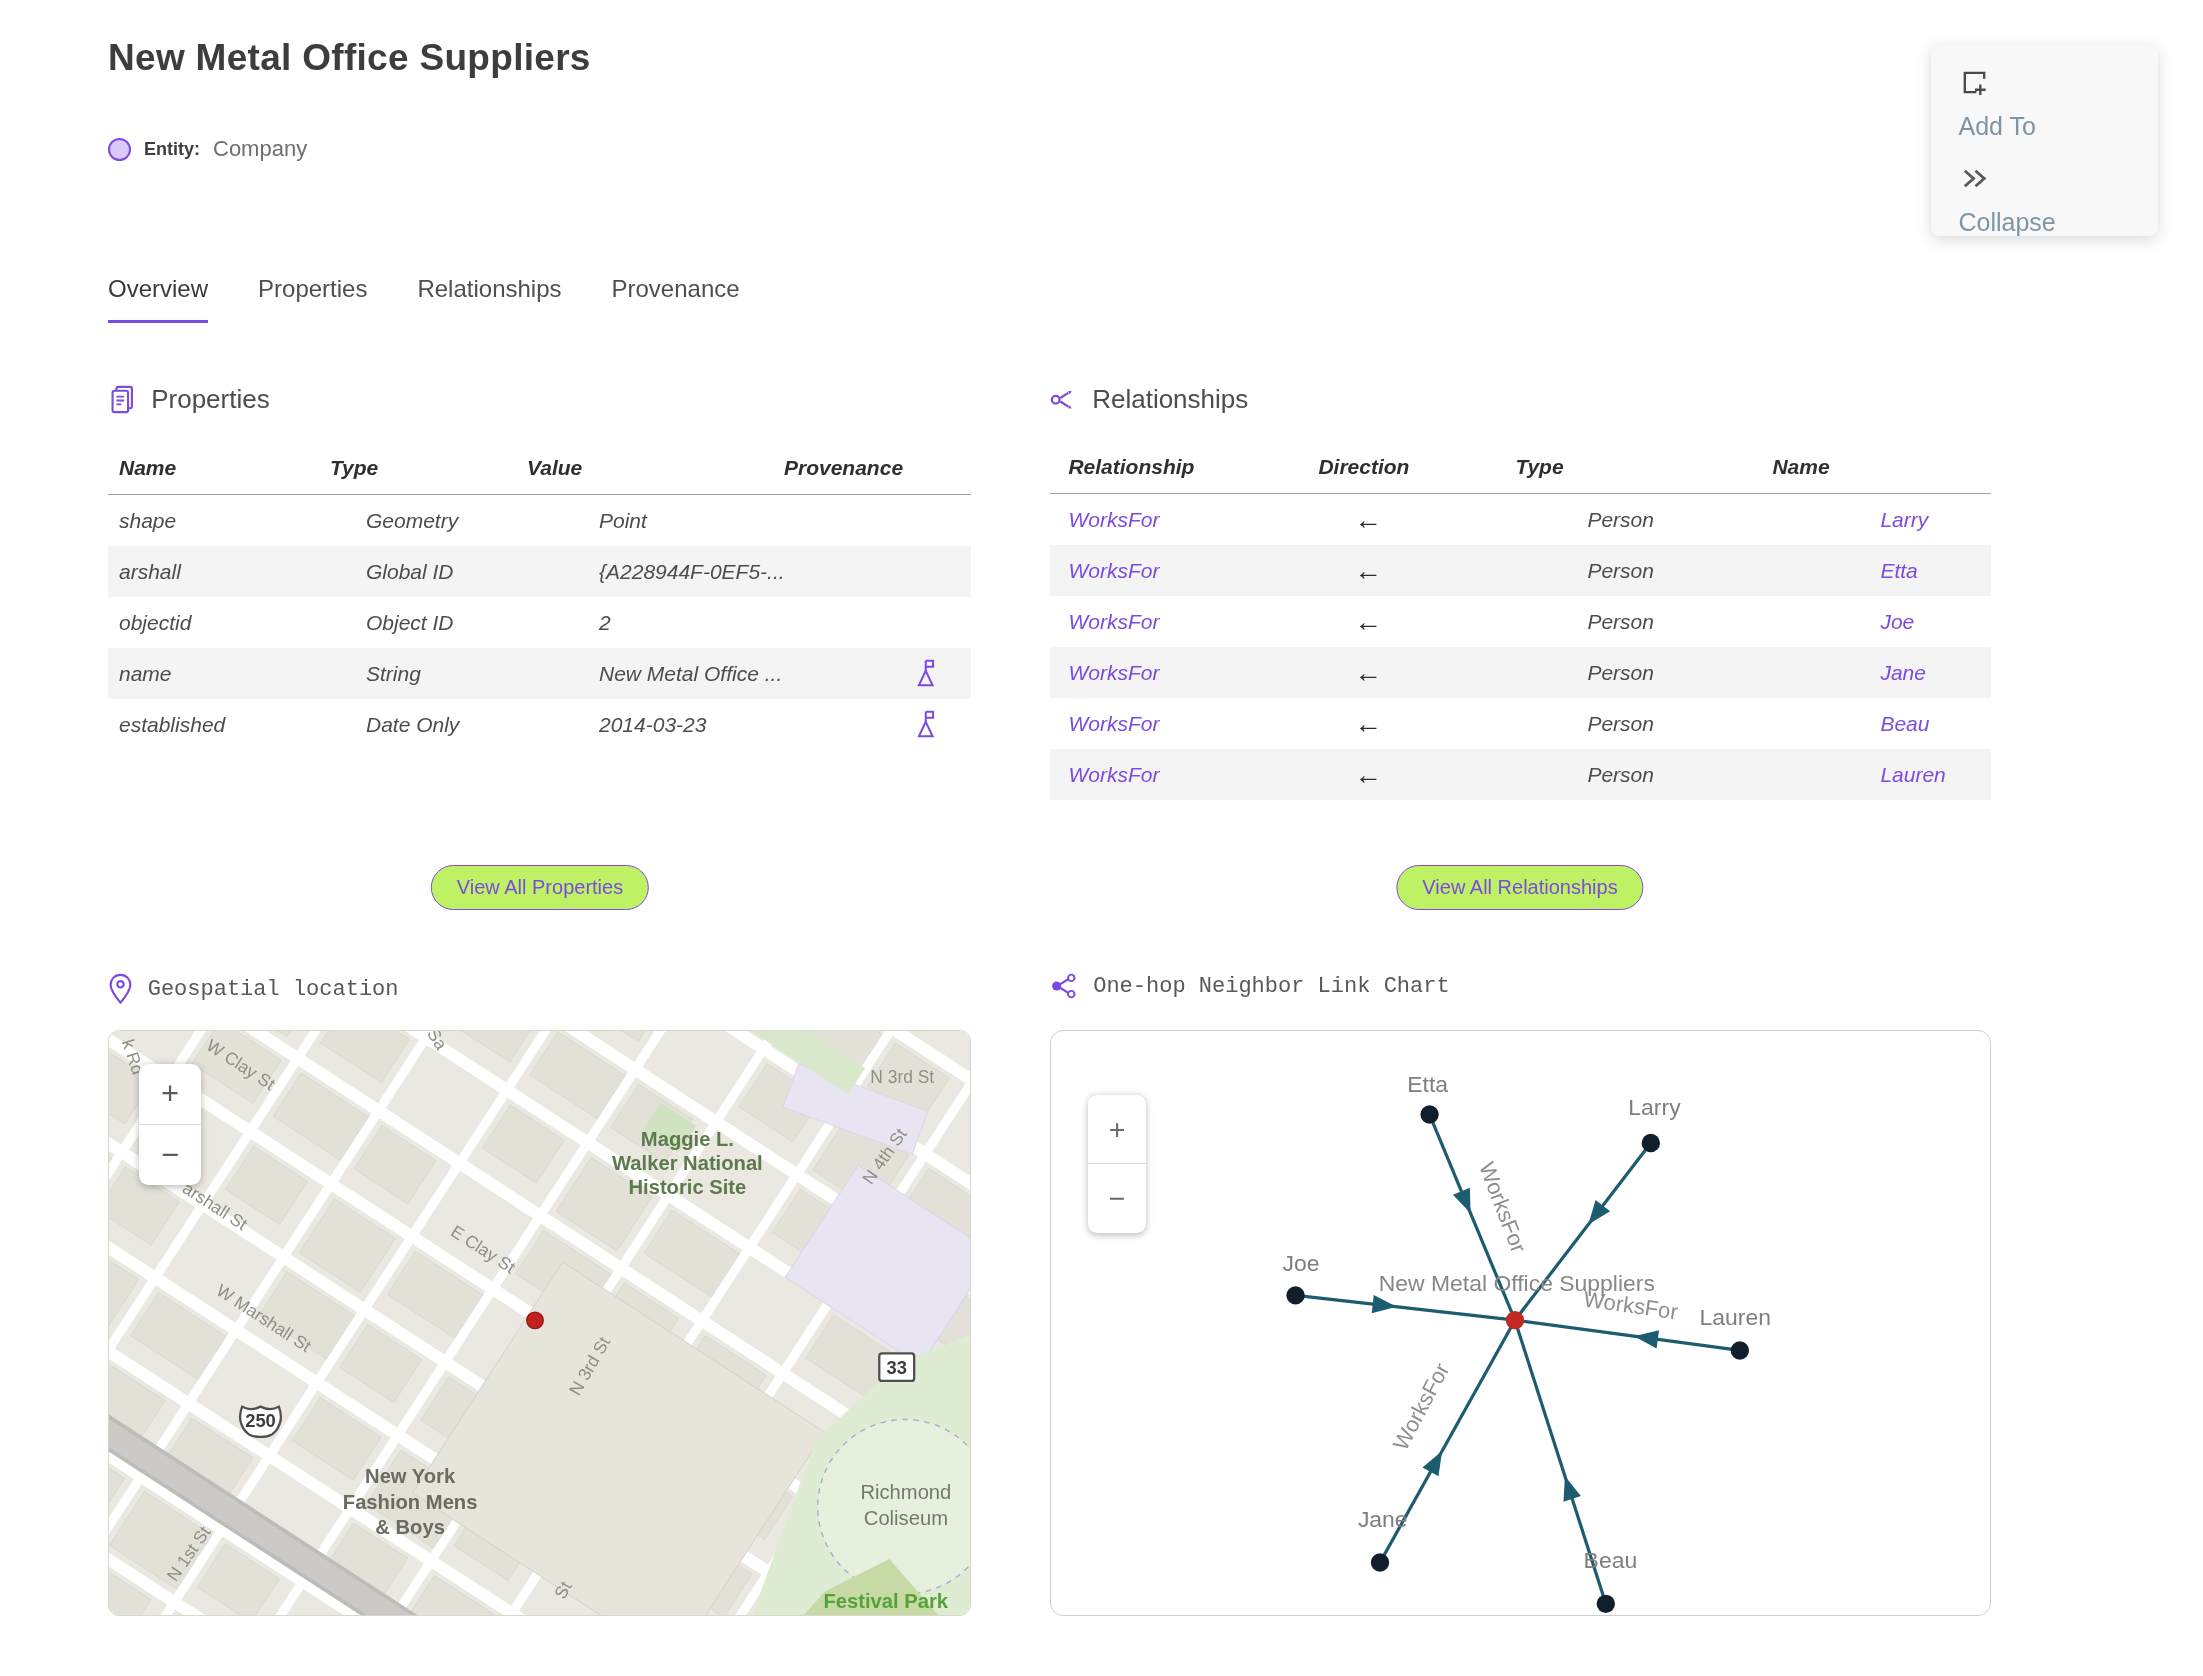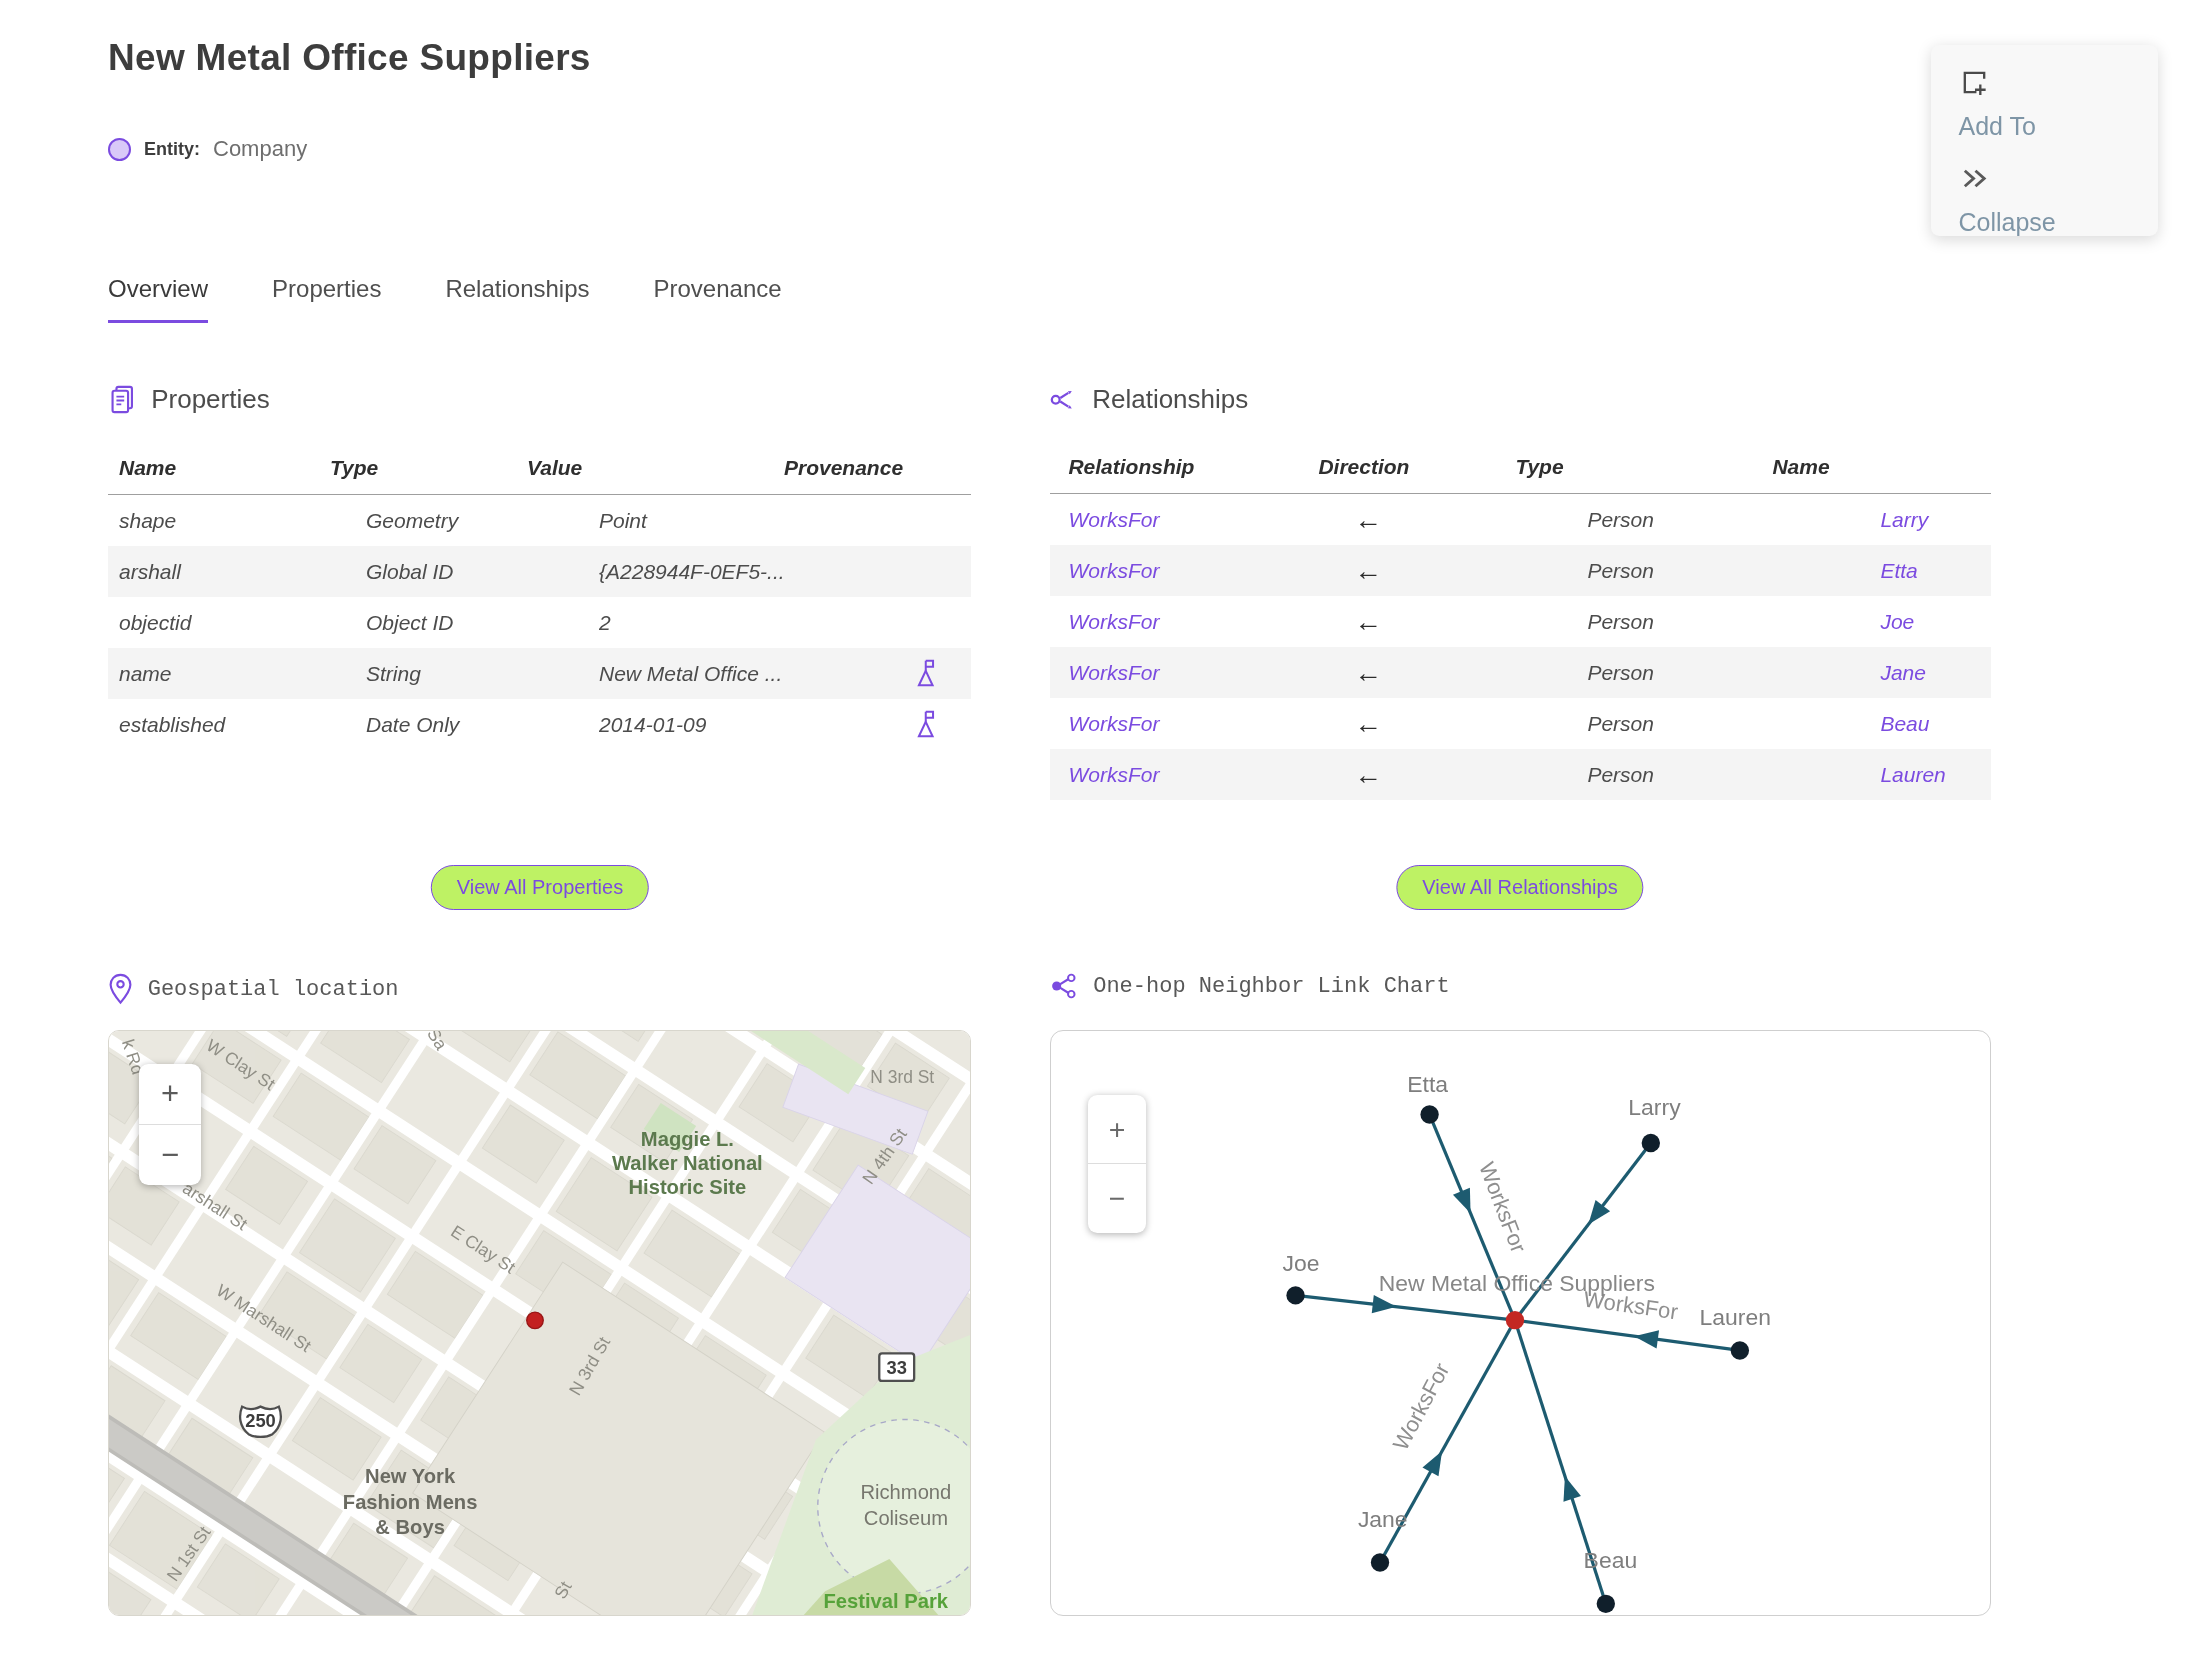"Overview" .tabs { gap: 64px -> 50px }
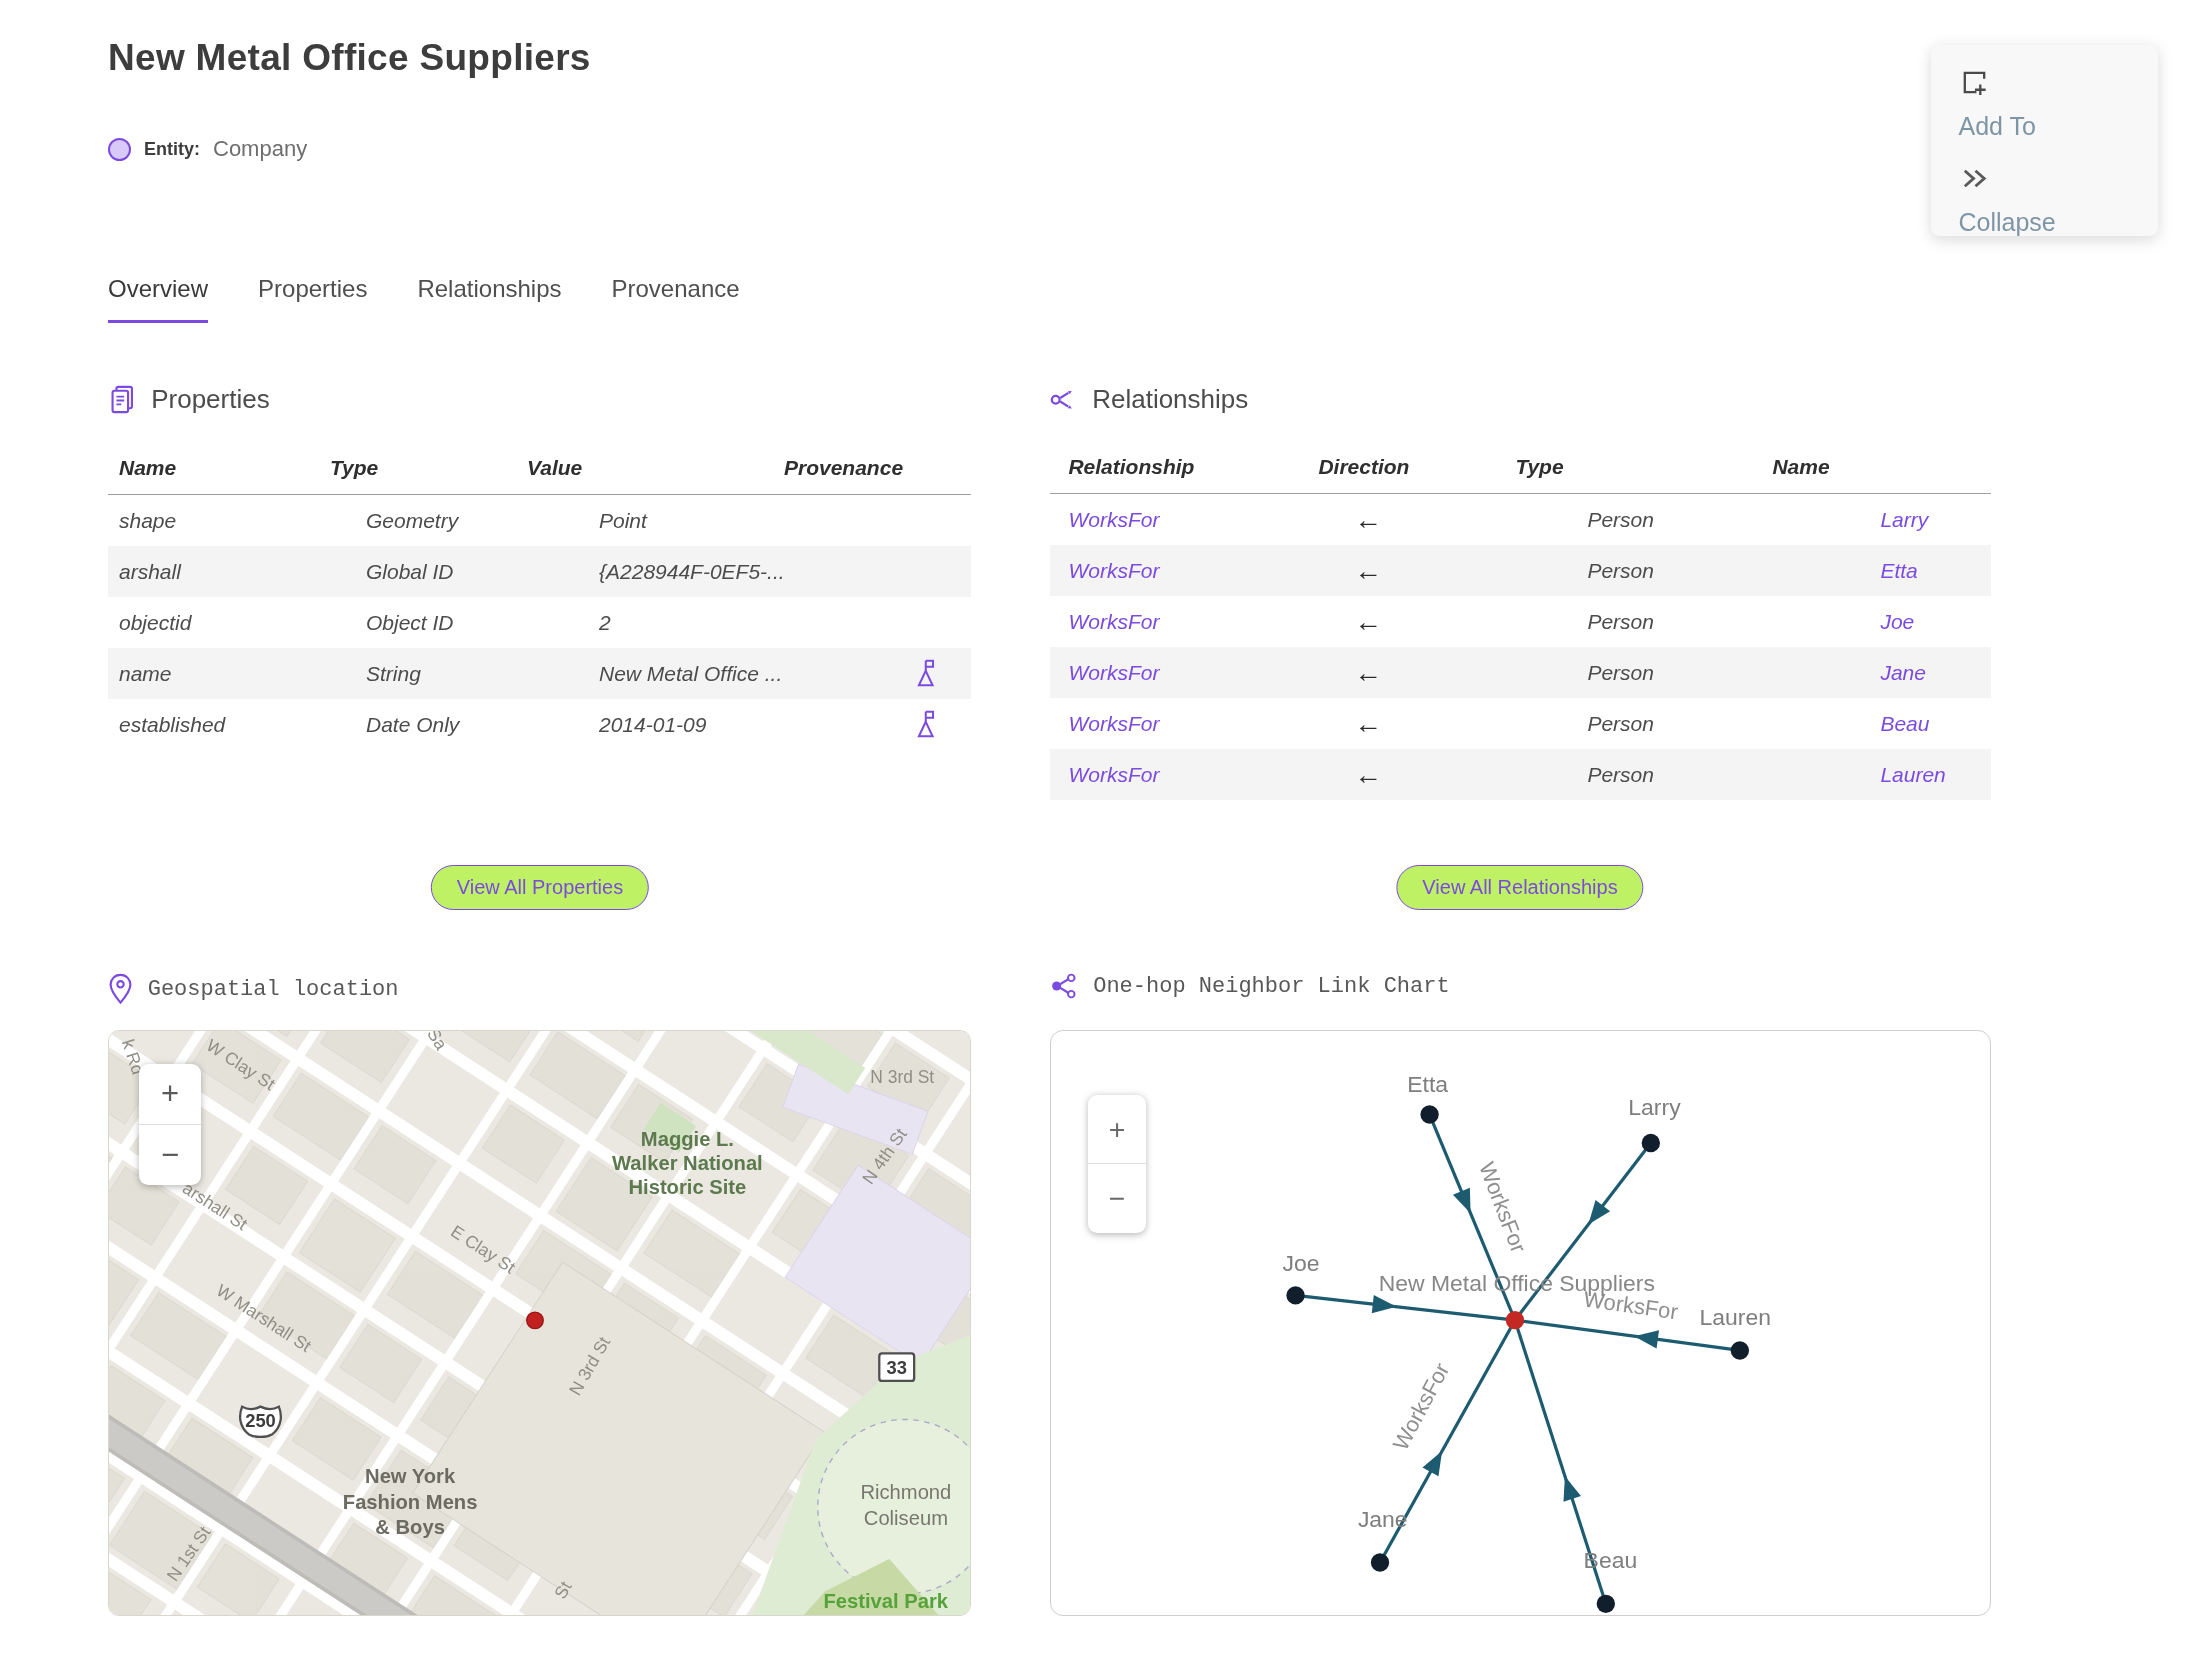"2014-01-09" div.cell { text: 2014-01-09 -> 2014-03-23 }
